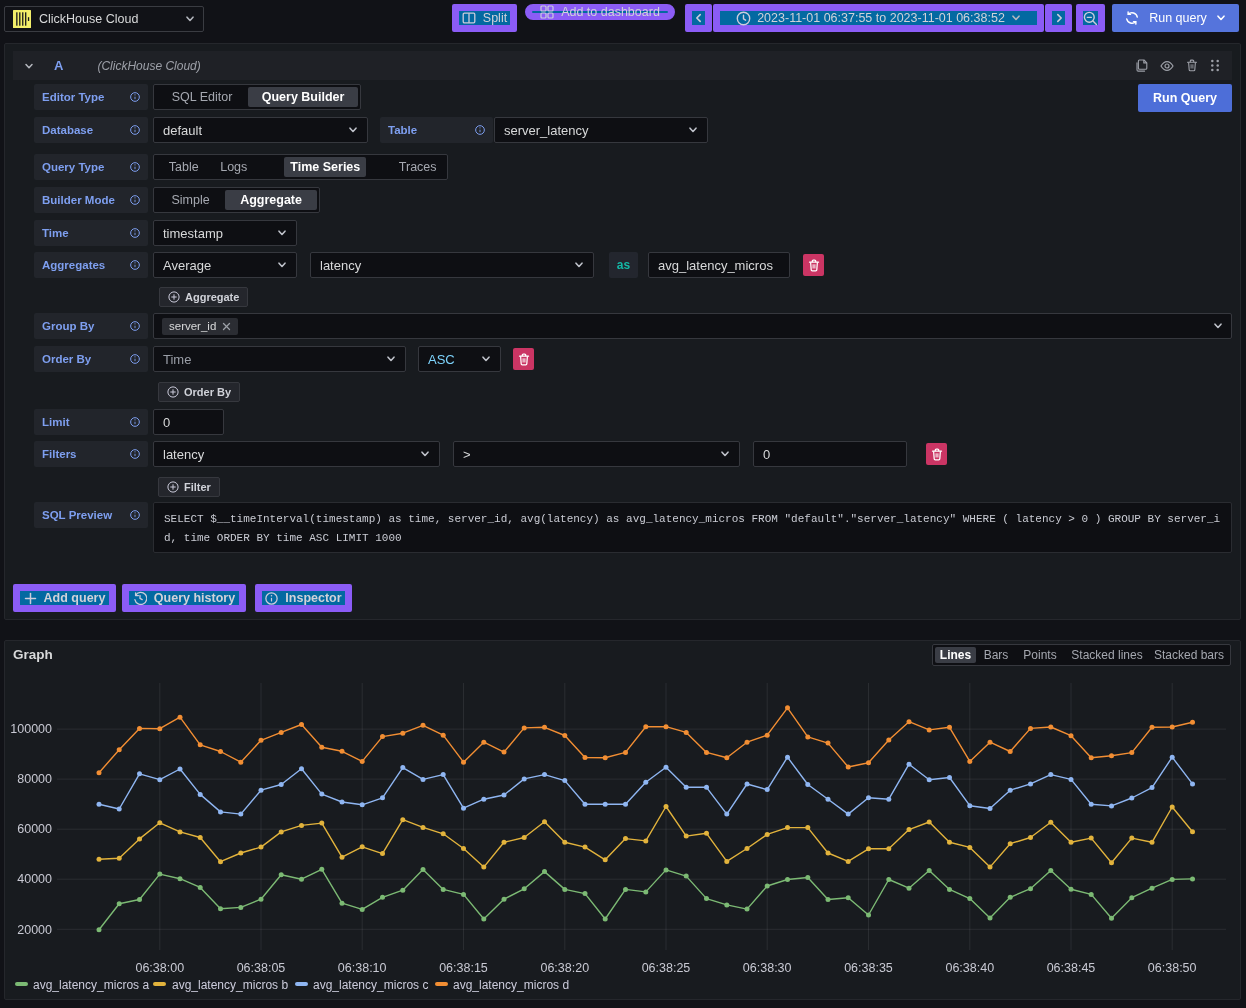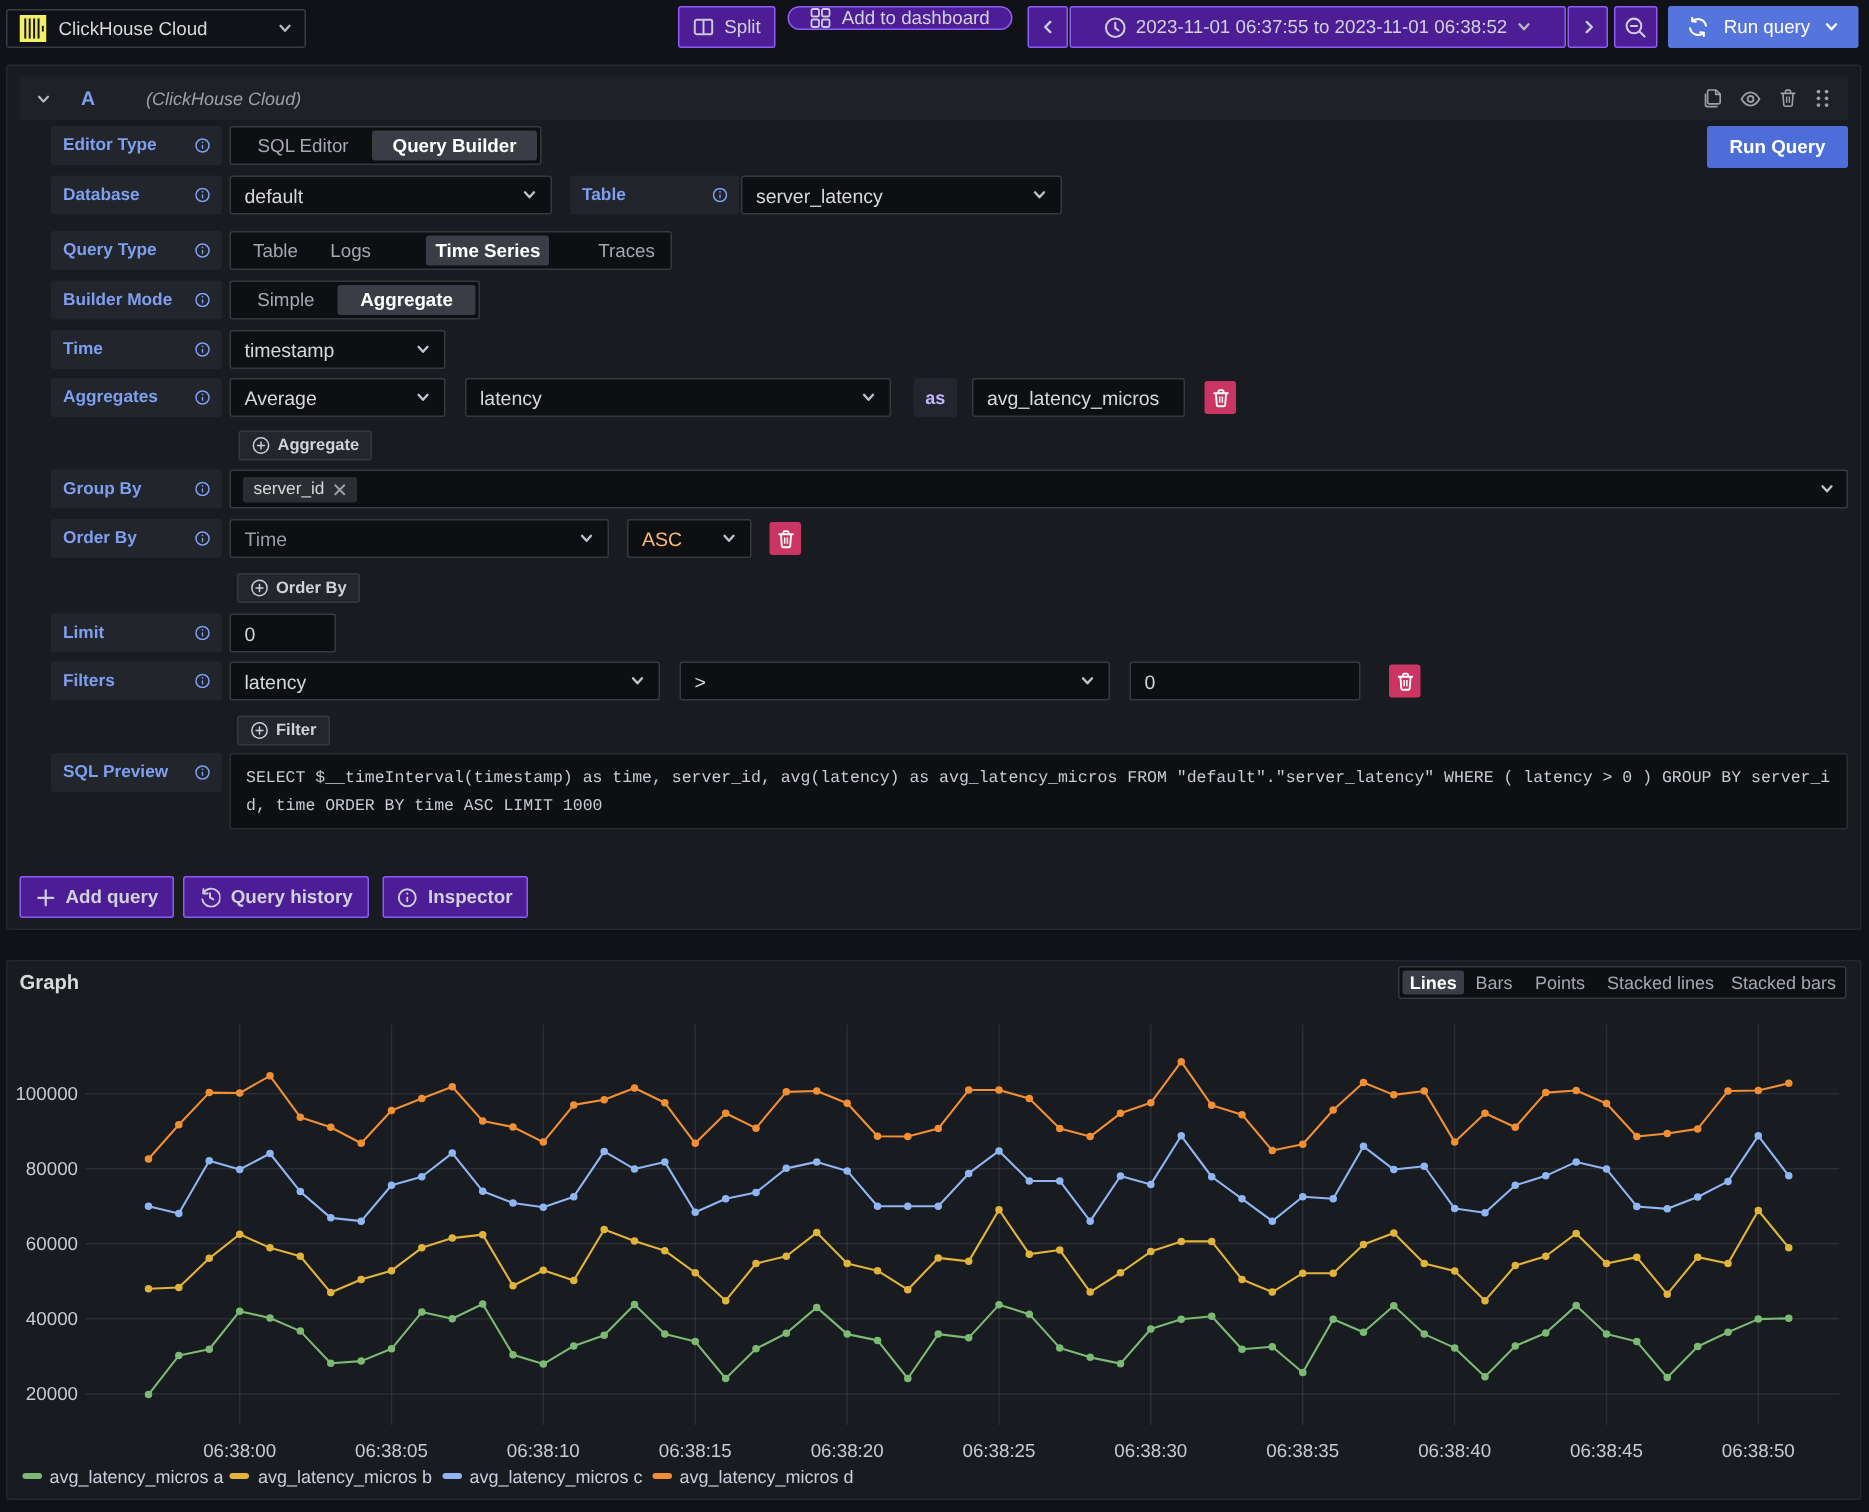"Split" .btn { background: #4c1d95 -> #0369a1; border: 1px solid #8b5cf6 -> 7px solid #8b5cf6 }
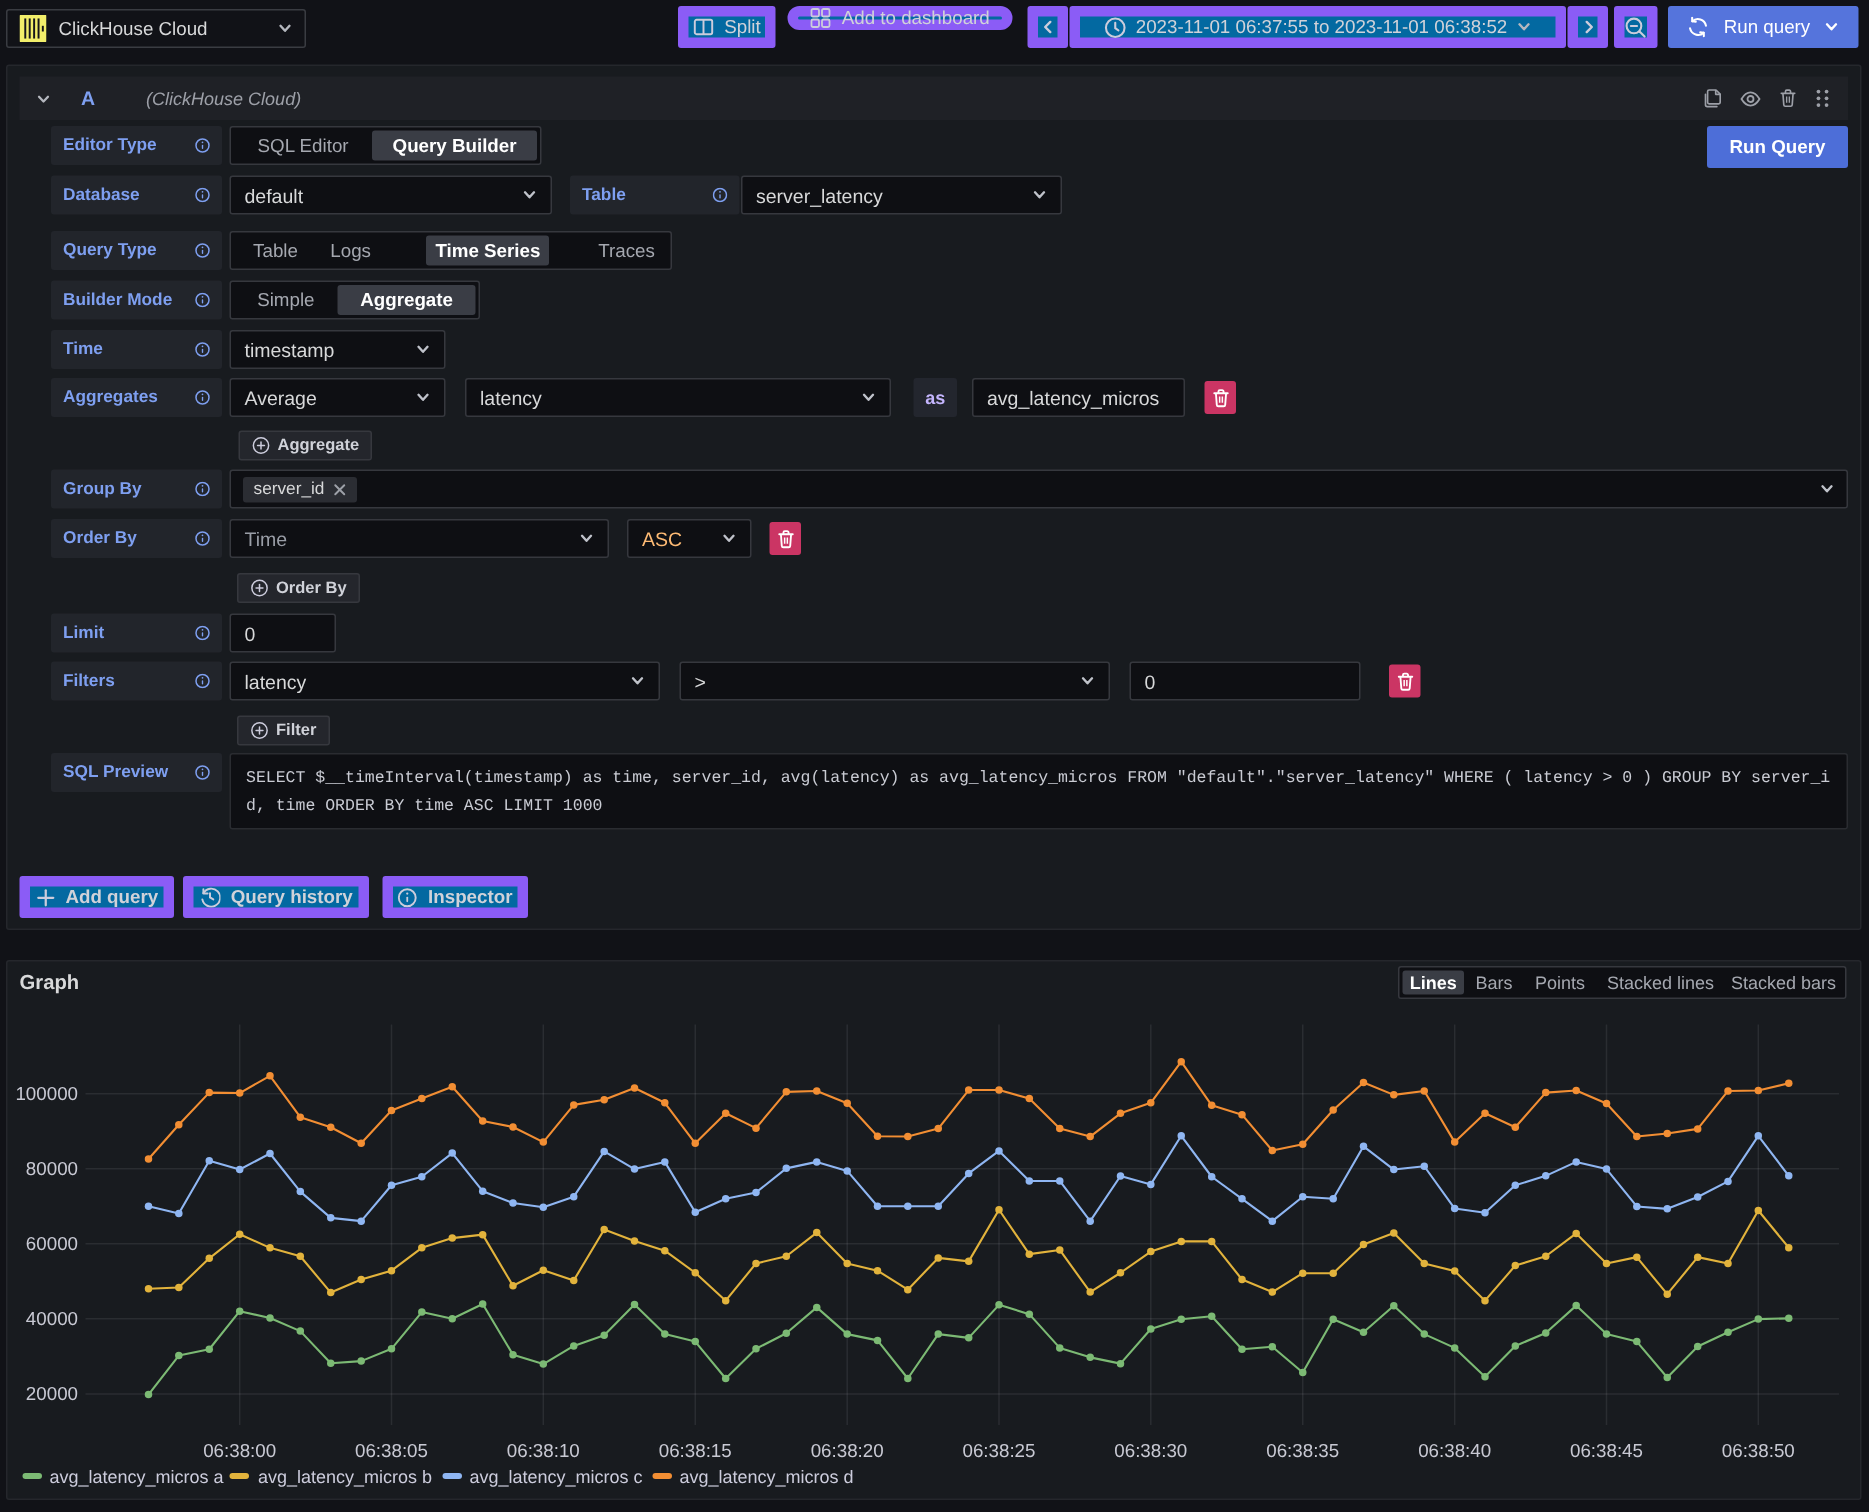"as" div.abs { color: #c4b5fd -> #14b8a6 }
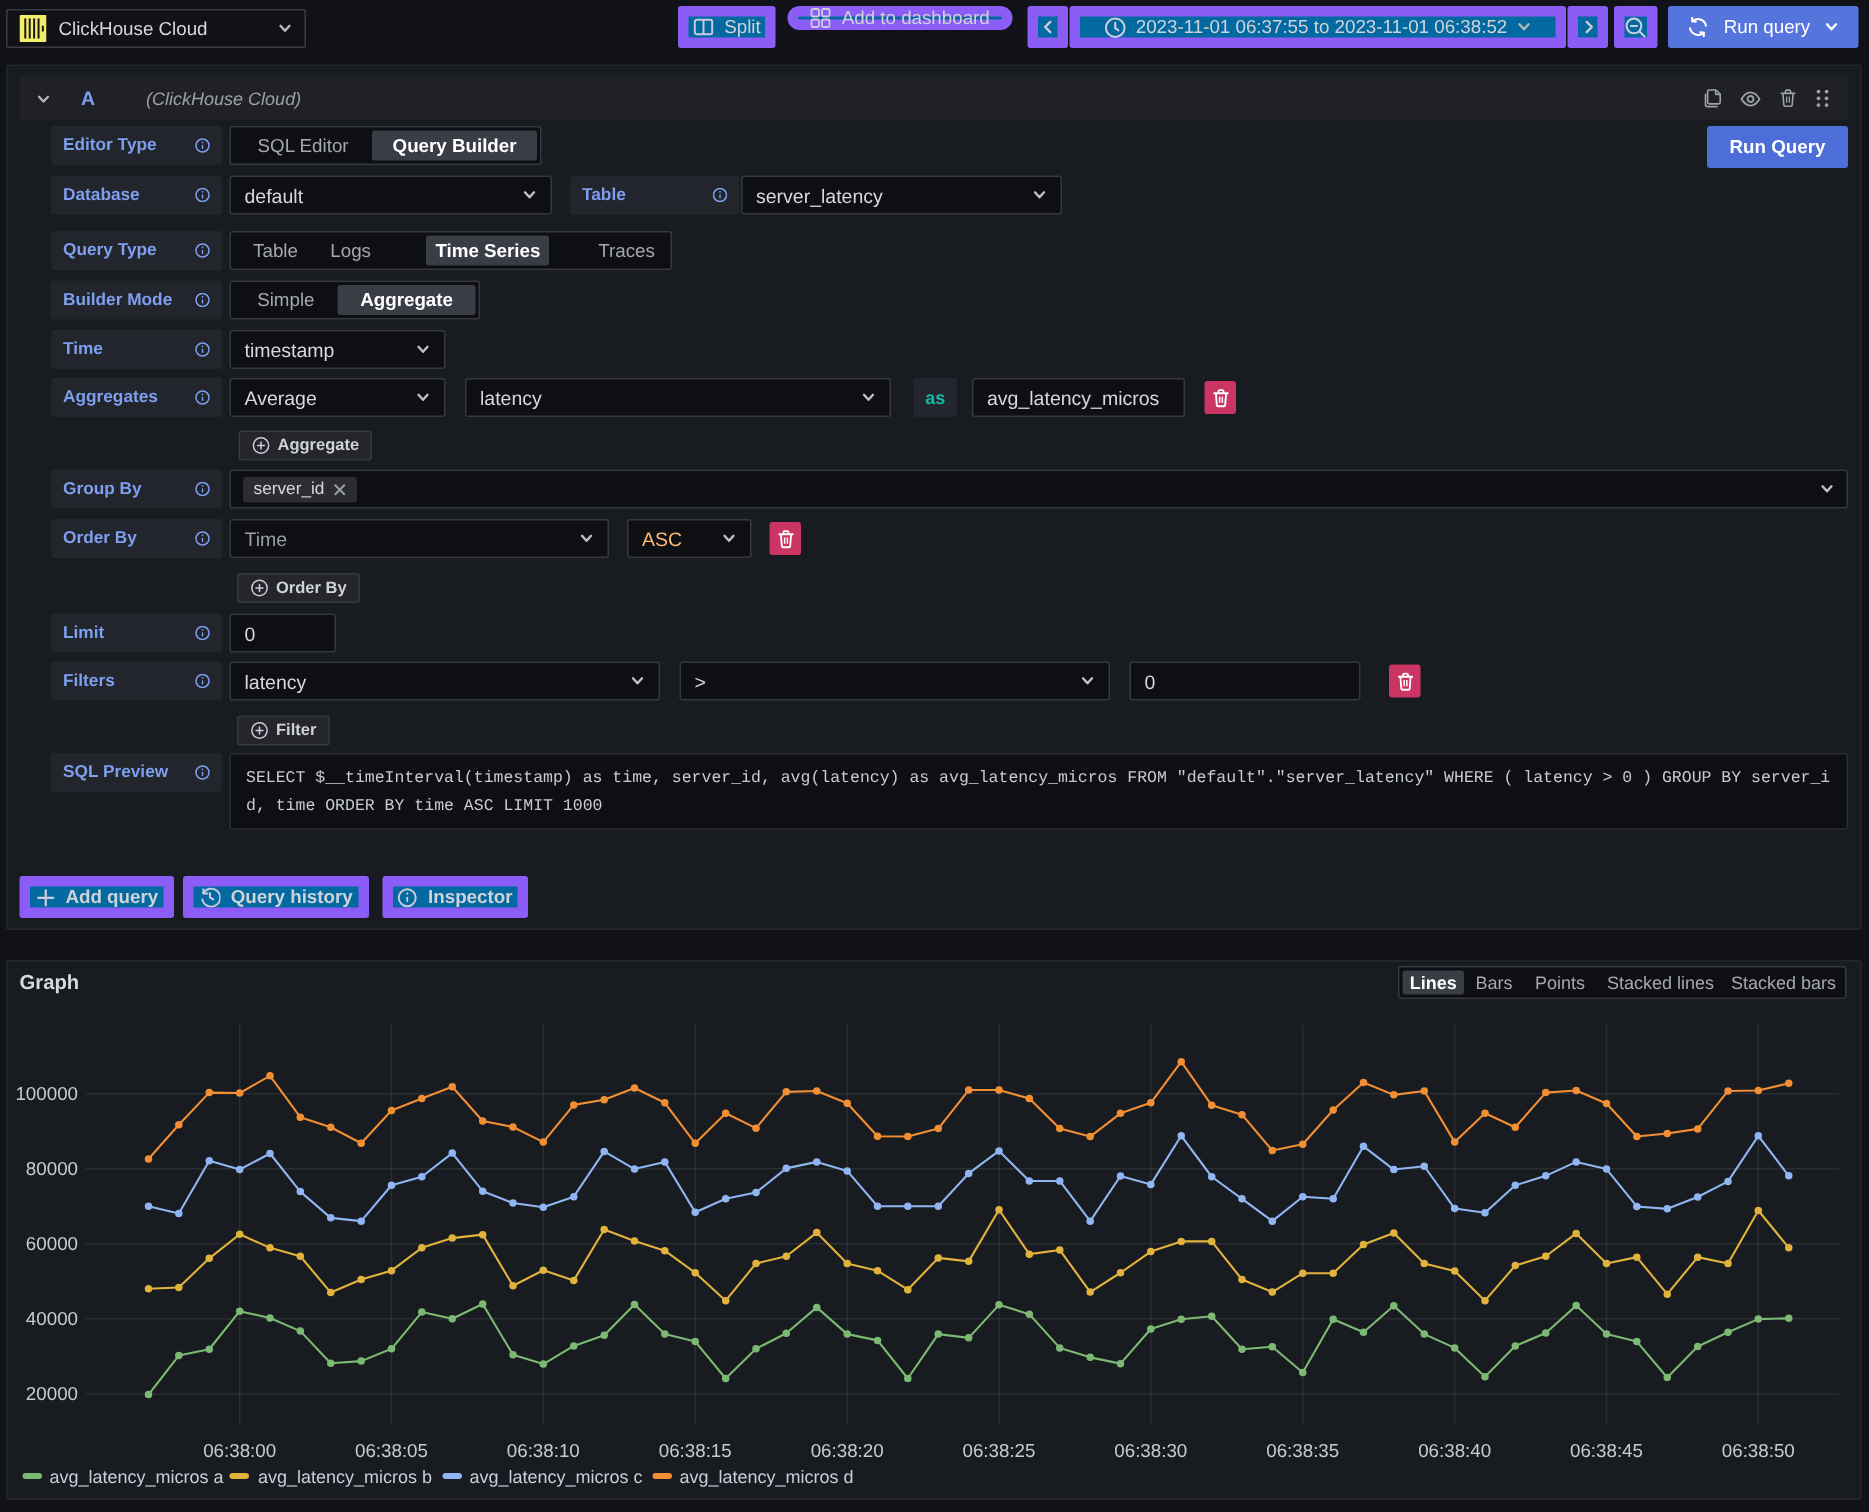"ASC" div.inp { color: #fdba74 -> #7dd3fc }
